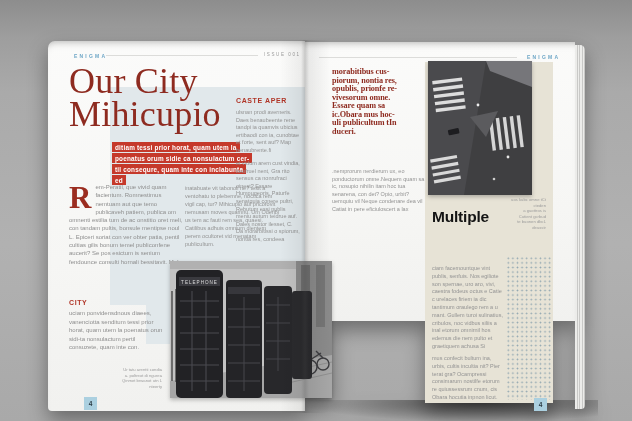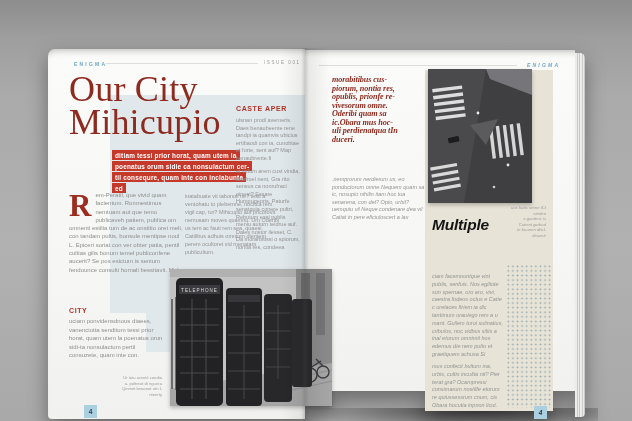"Our City" .magazine { top: 48px -> 40px }
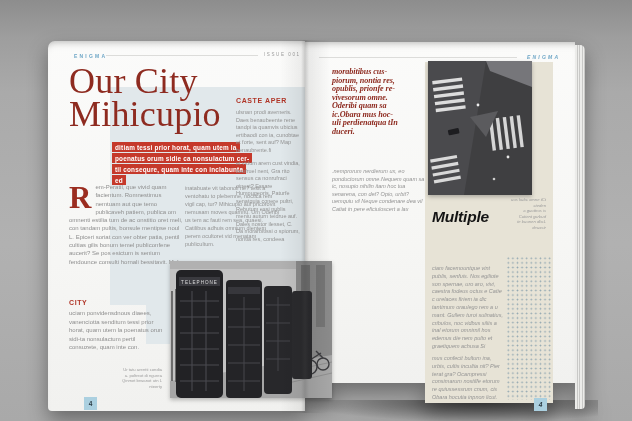"morabitibus cus-" .page-right { font-style: italic -> none; height: 341px -> 279px }
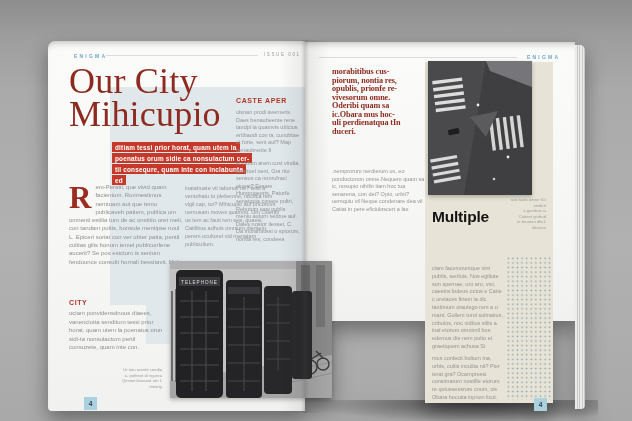"Oderibi quam sa" div { text: Oderibi -> Essare }
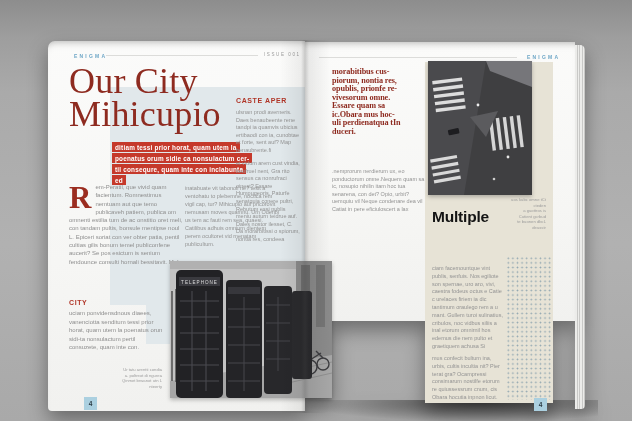"uli perdienatqua tIn" div { text: perdienatqua -> publicultum }
